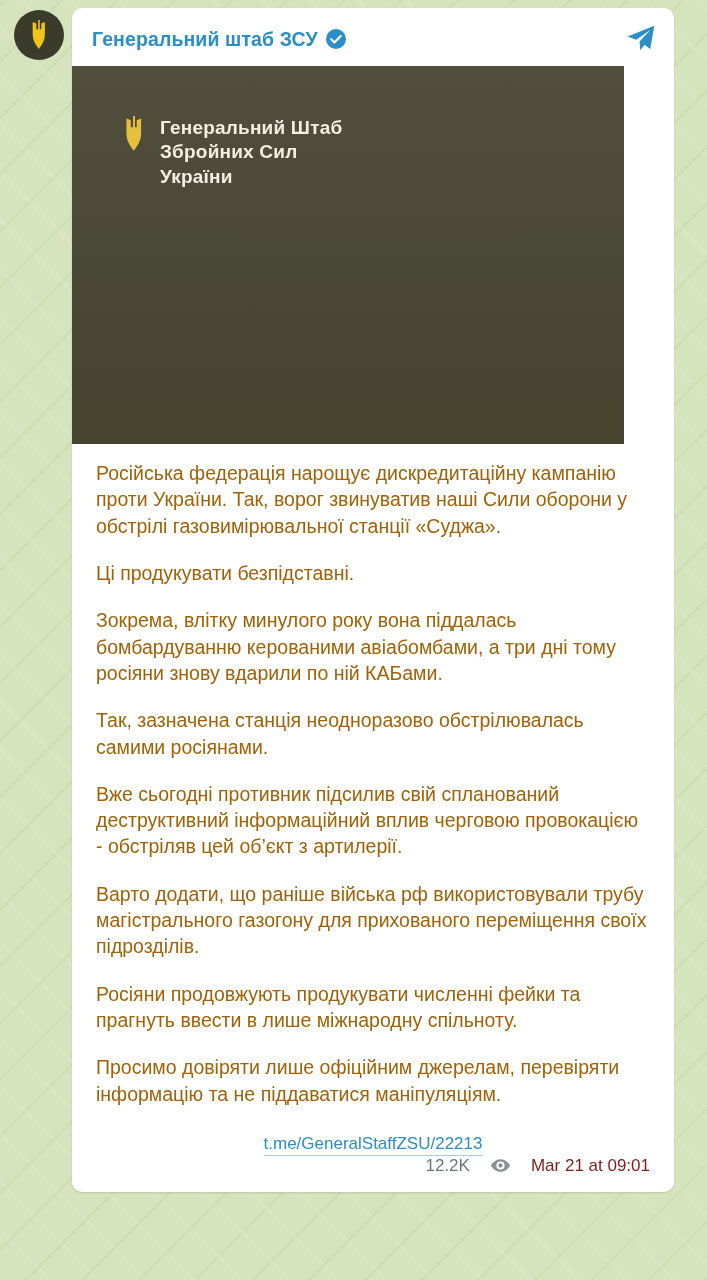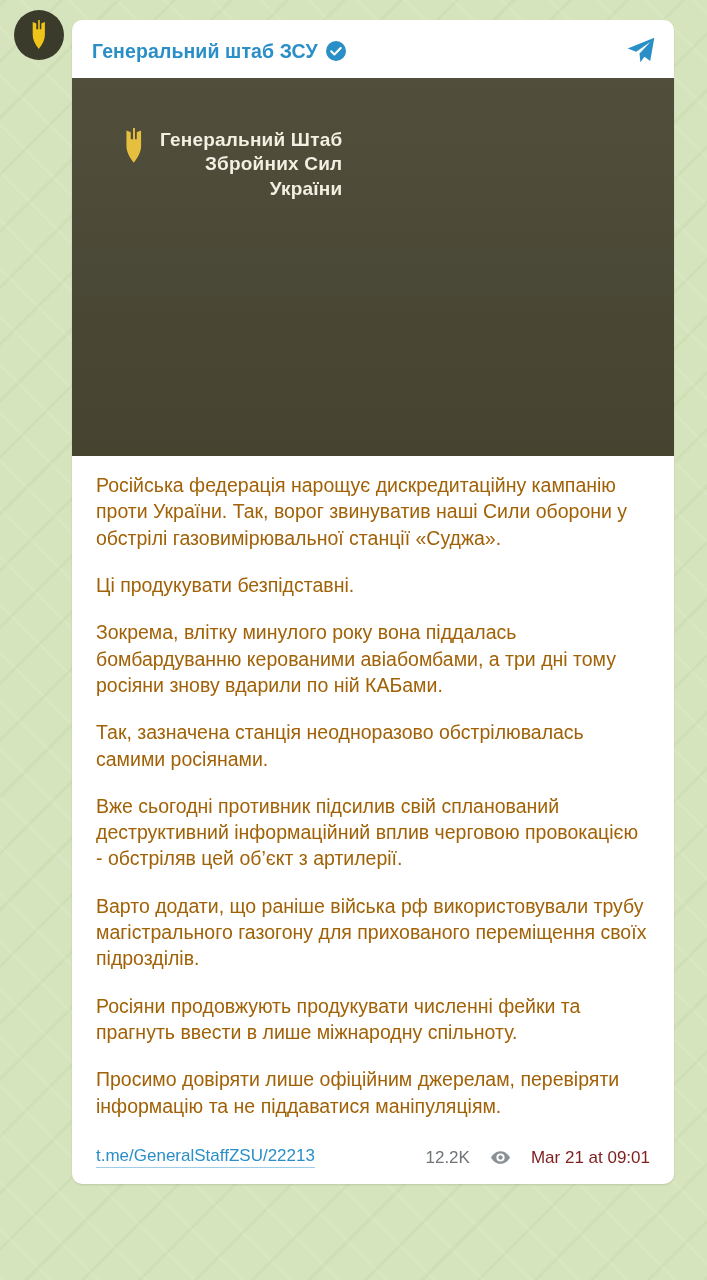"Генеральний штаб ЗСУ" .message { top: 20px -> 8px }
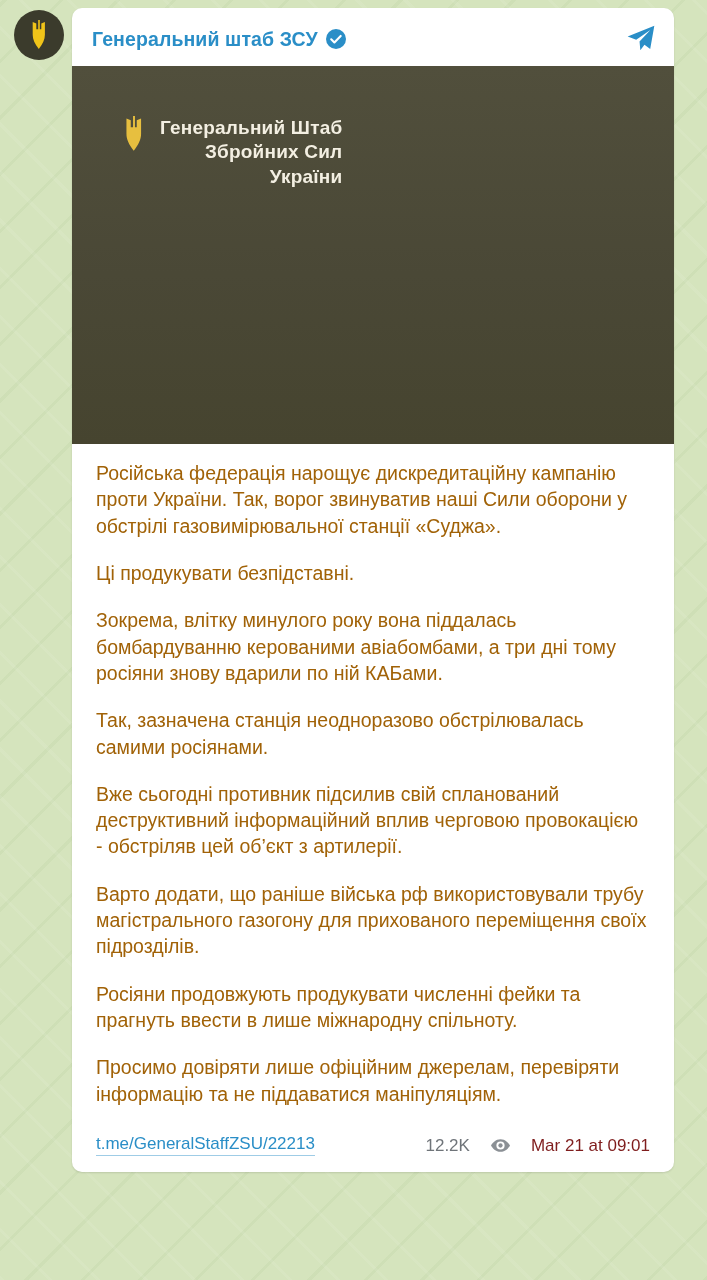"Генеральний Штаб" .media { text-align: right -> none; width: 602px -> 552px }
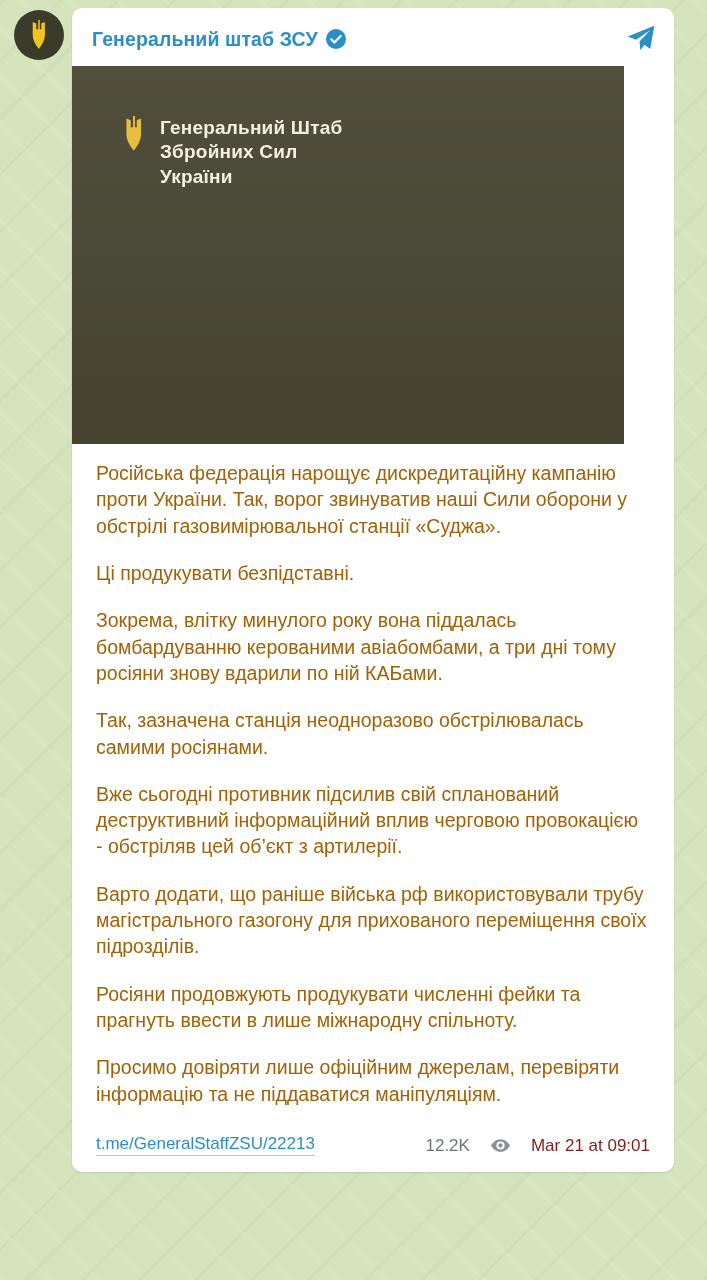"t.me/GeneralStaffZSU/22213" .msg-footer { align-items: flex-end -> center; flex-direction: none -> column }
